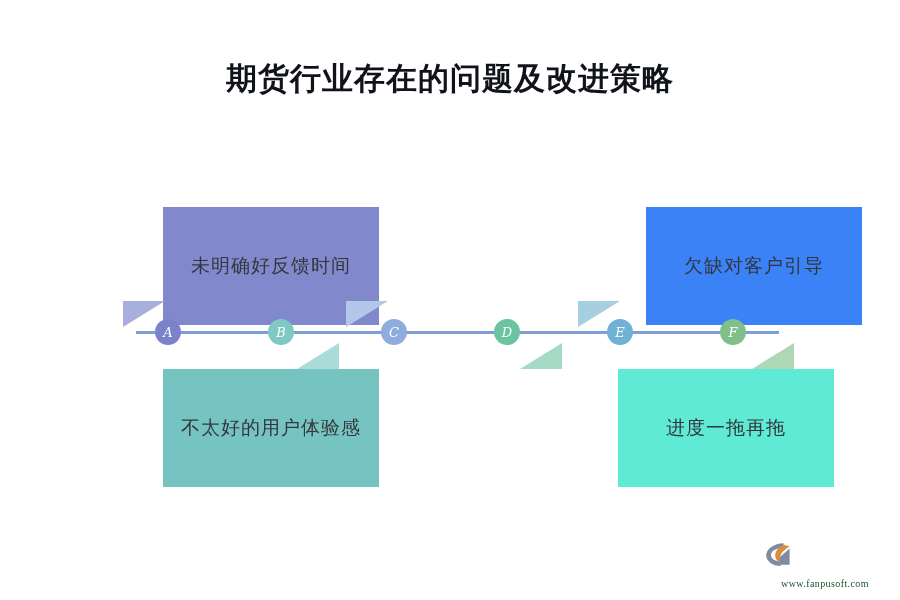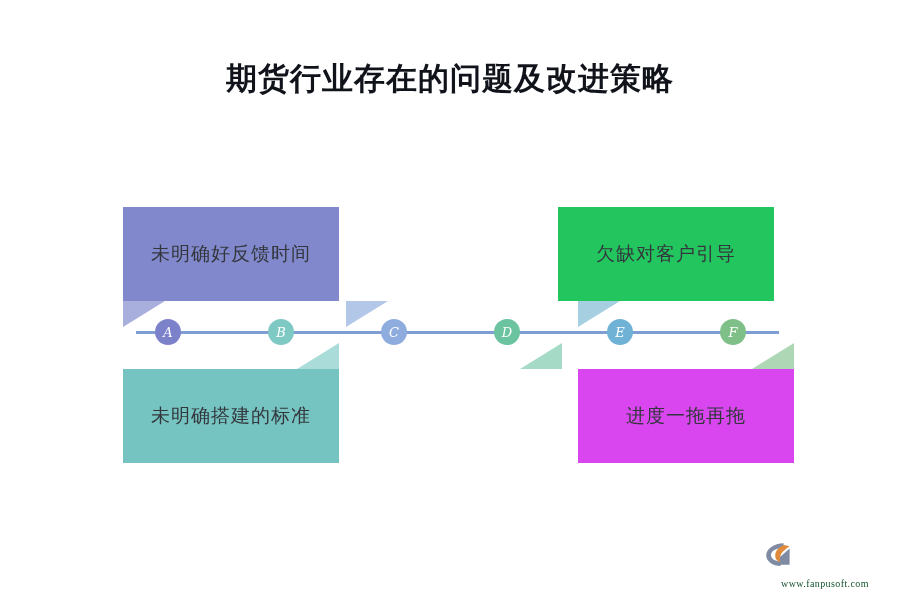"未明确好反馈时间" .box { height: 94px -> 118px; margin-left: none -> 40px }
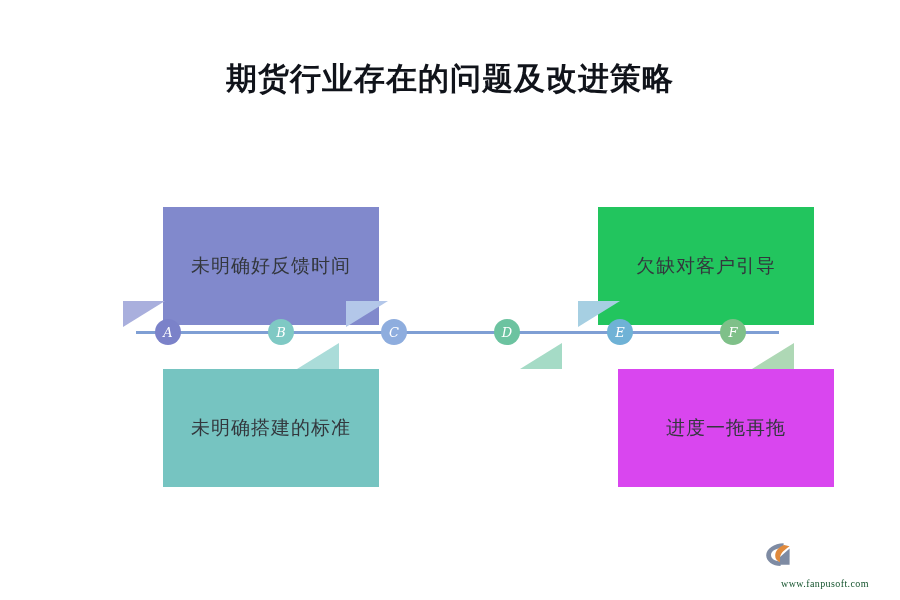"欠缺对客户引导" div.box { background: #22c55e -> #3b82f6; left: 558px -> 606px }
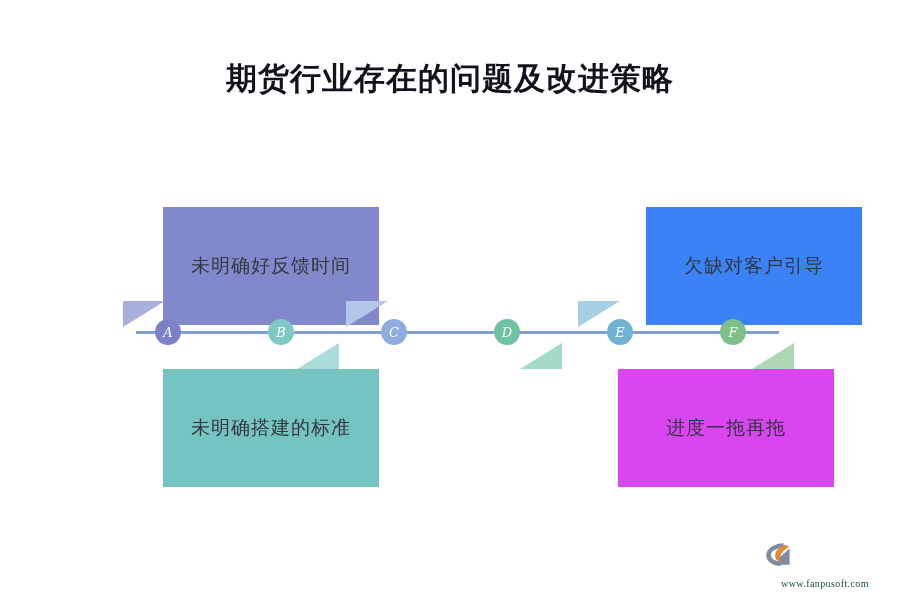"未明确搭建的标准" span.box-label { text: 未明确搭建的标准 -> 不太好的用户体验感 }
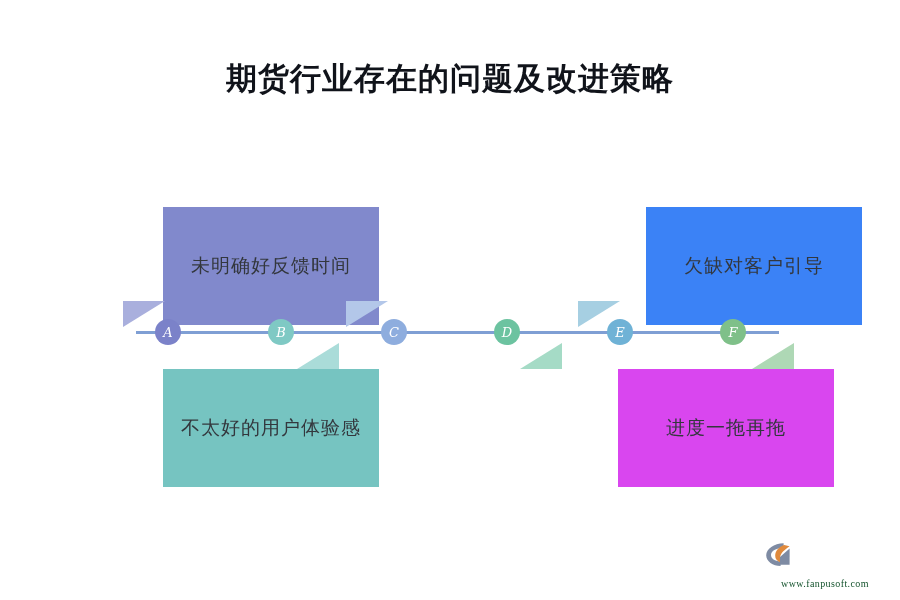"进度一拖再拖" div.box { background: #d946ef -> #5eead4 }
